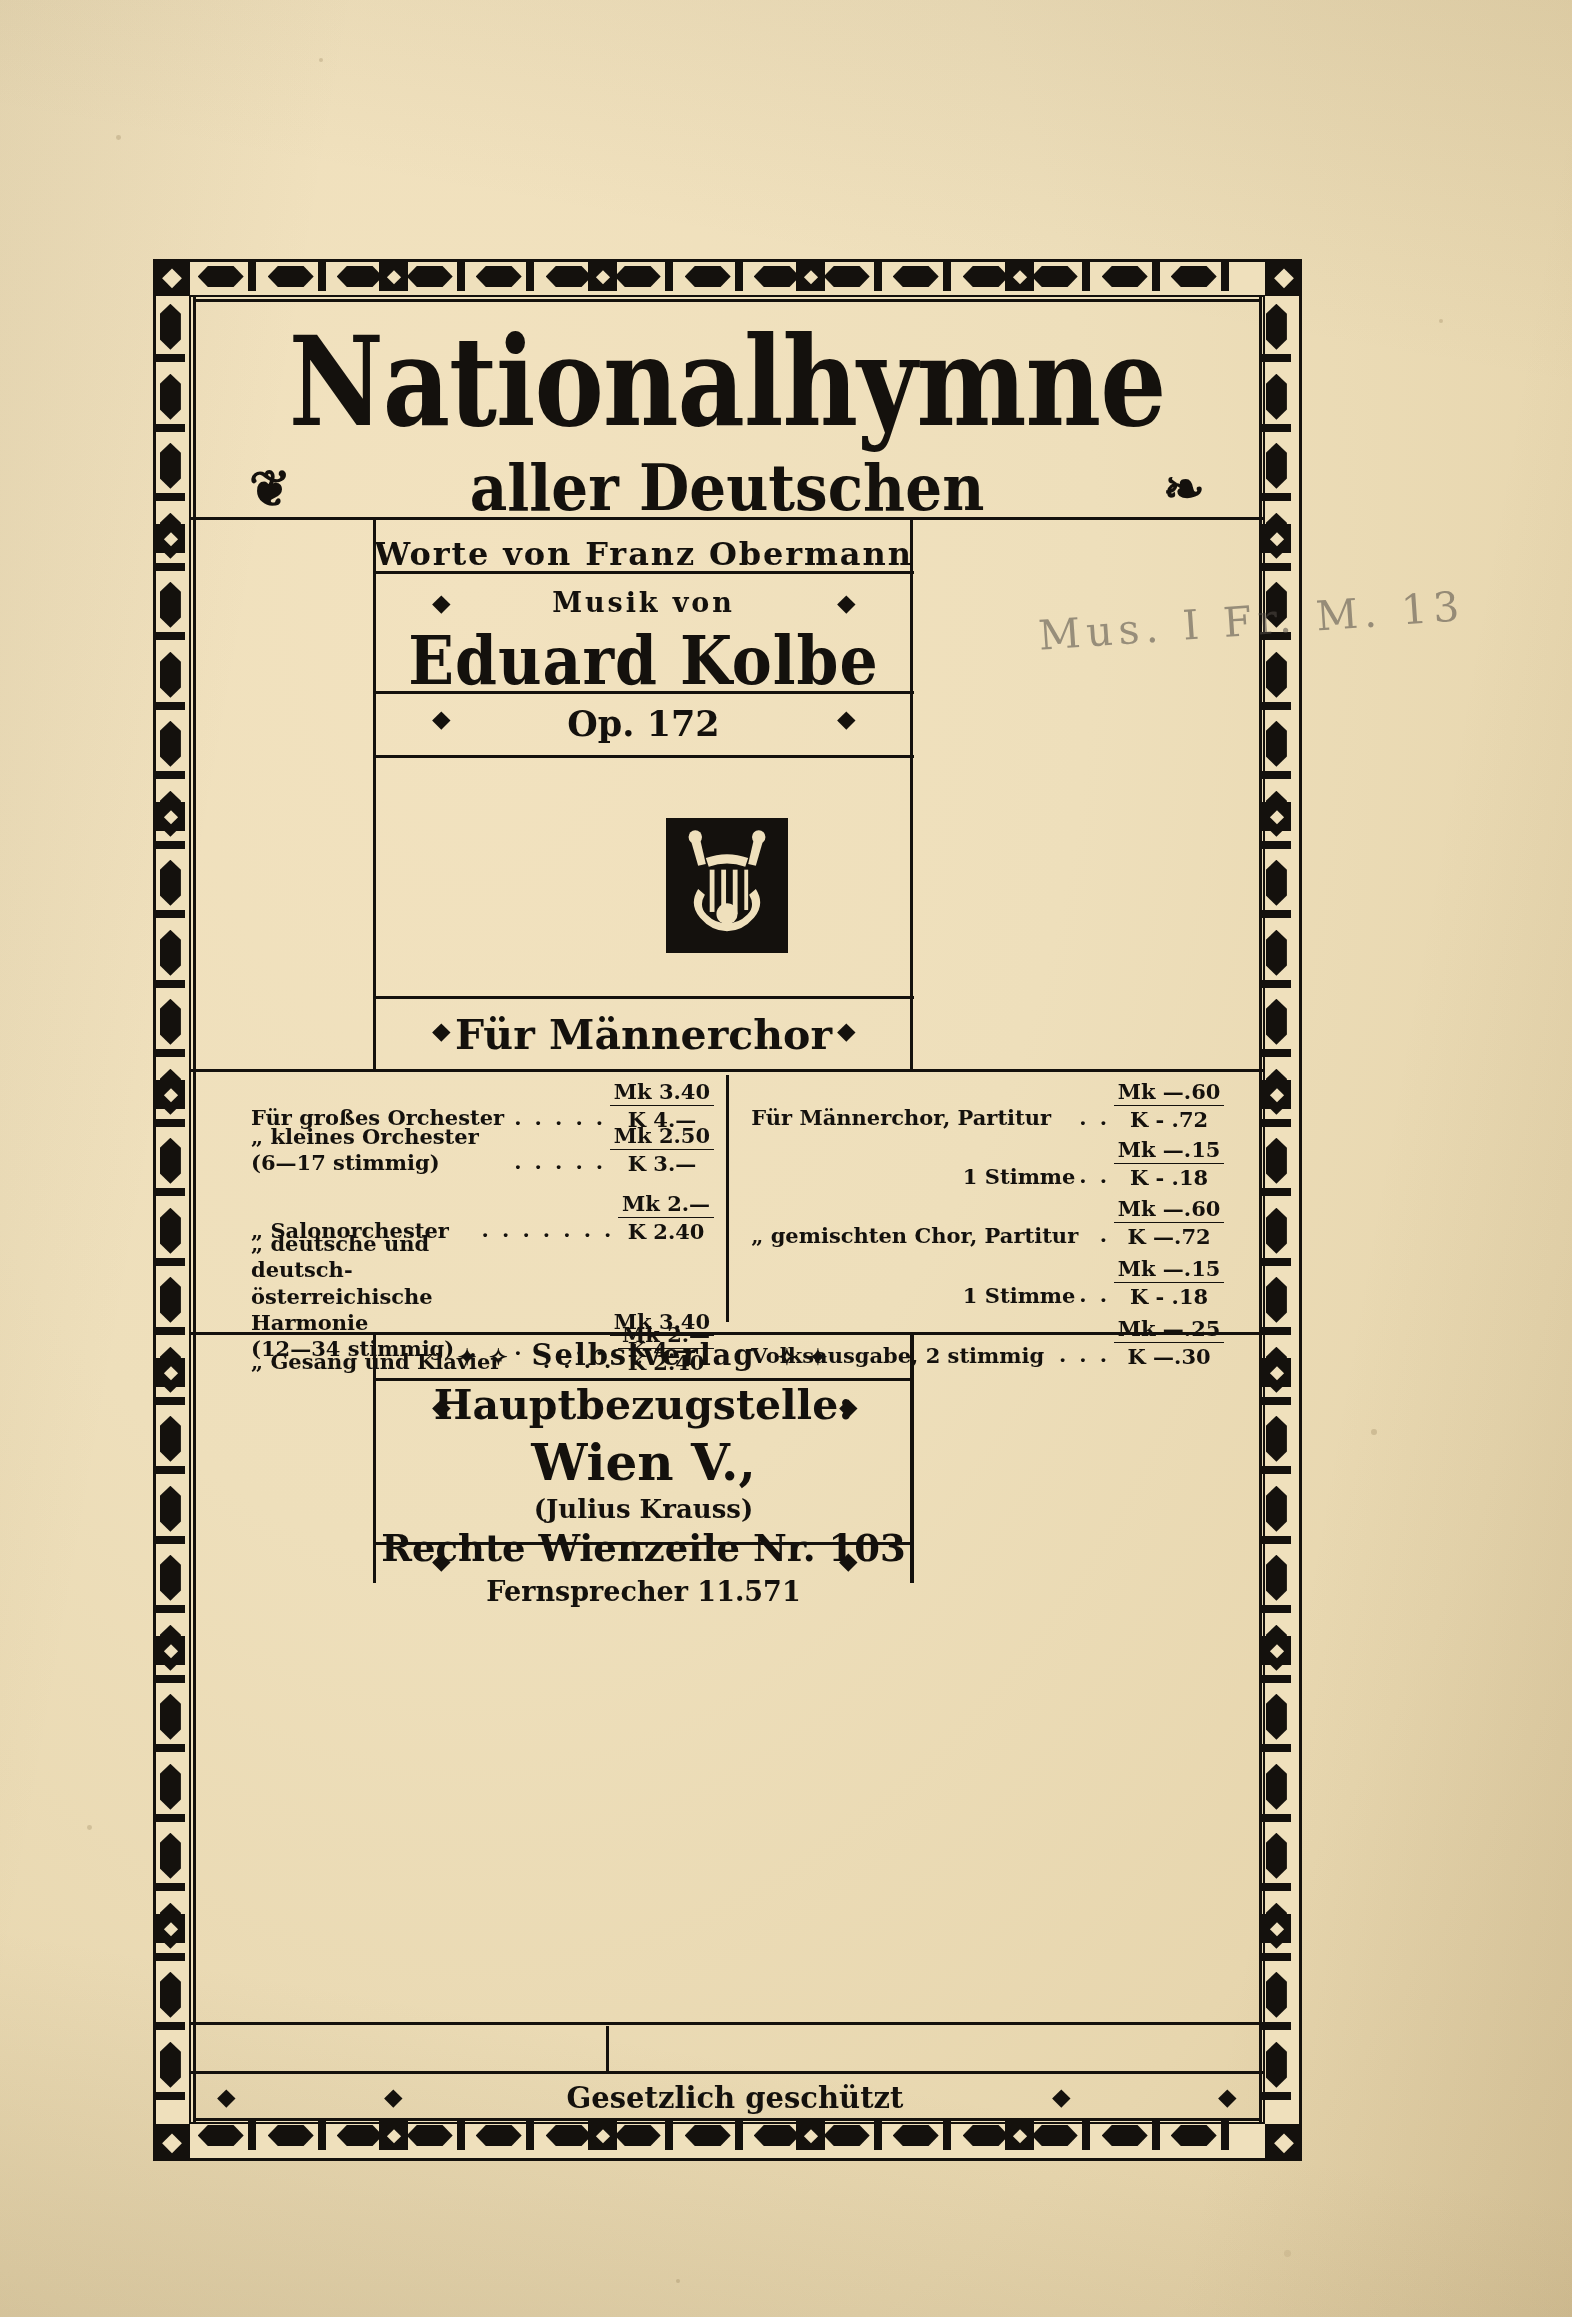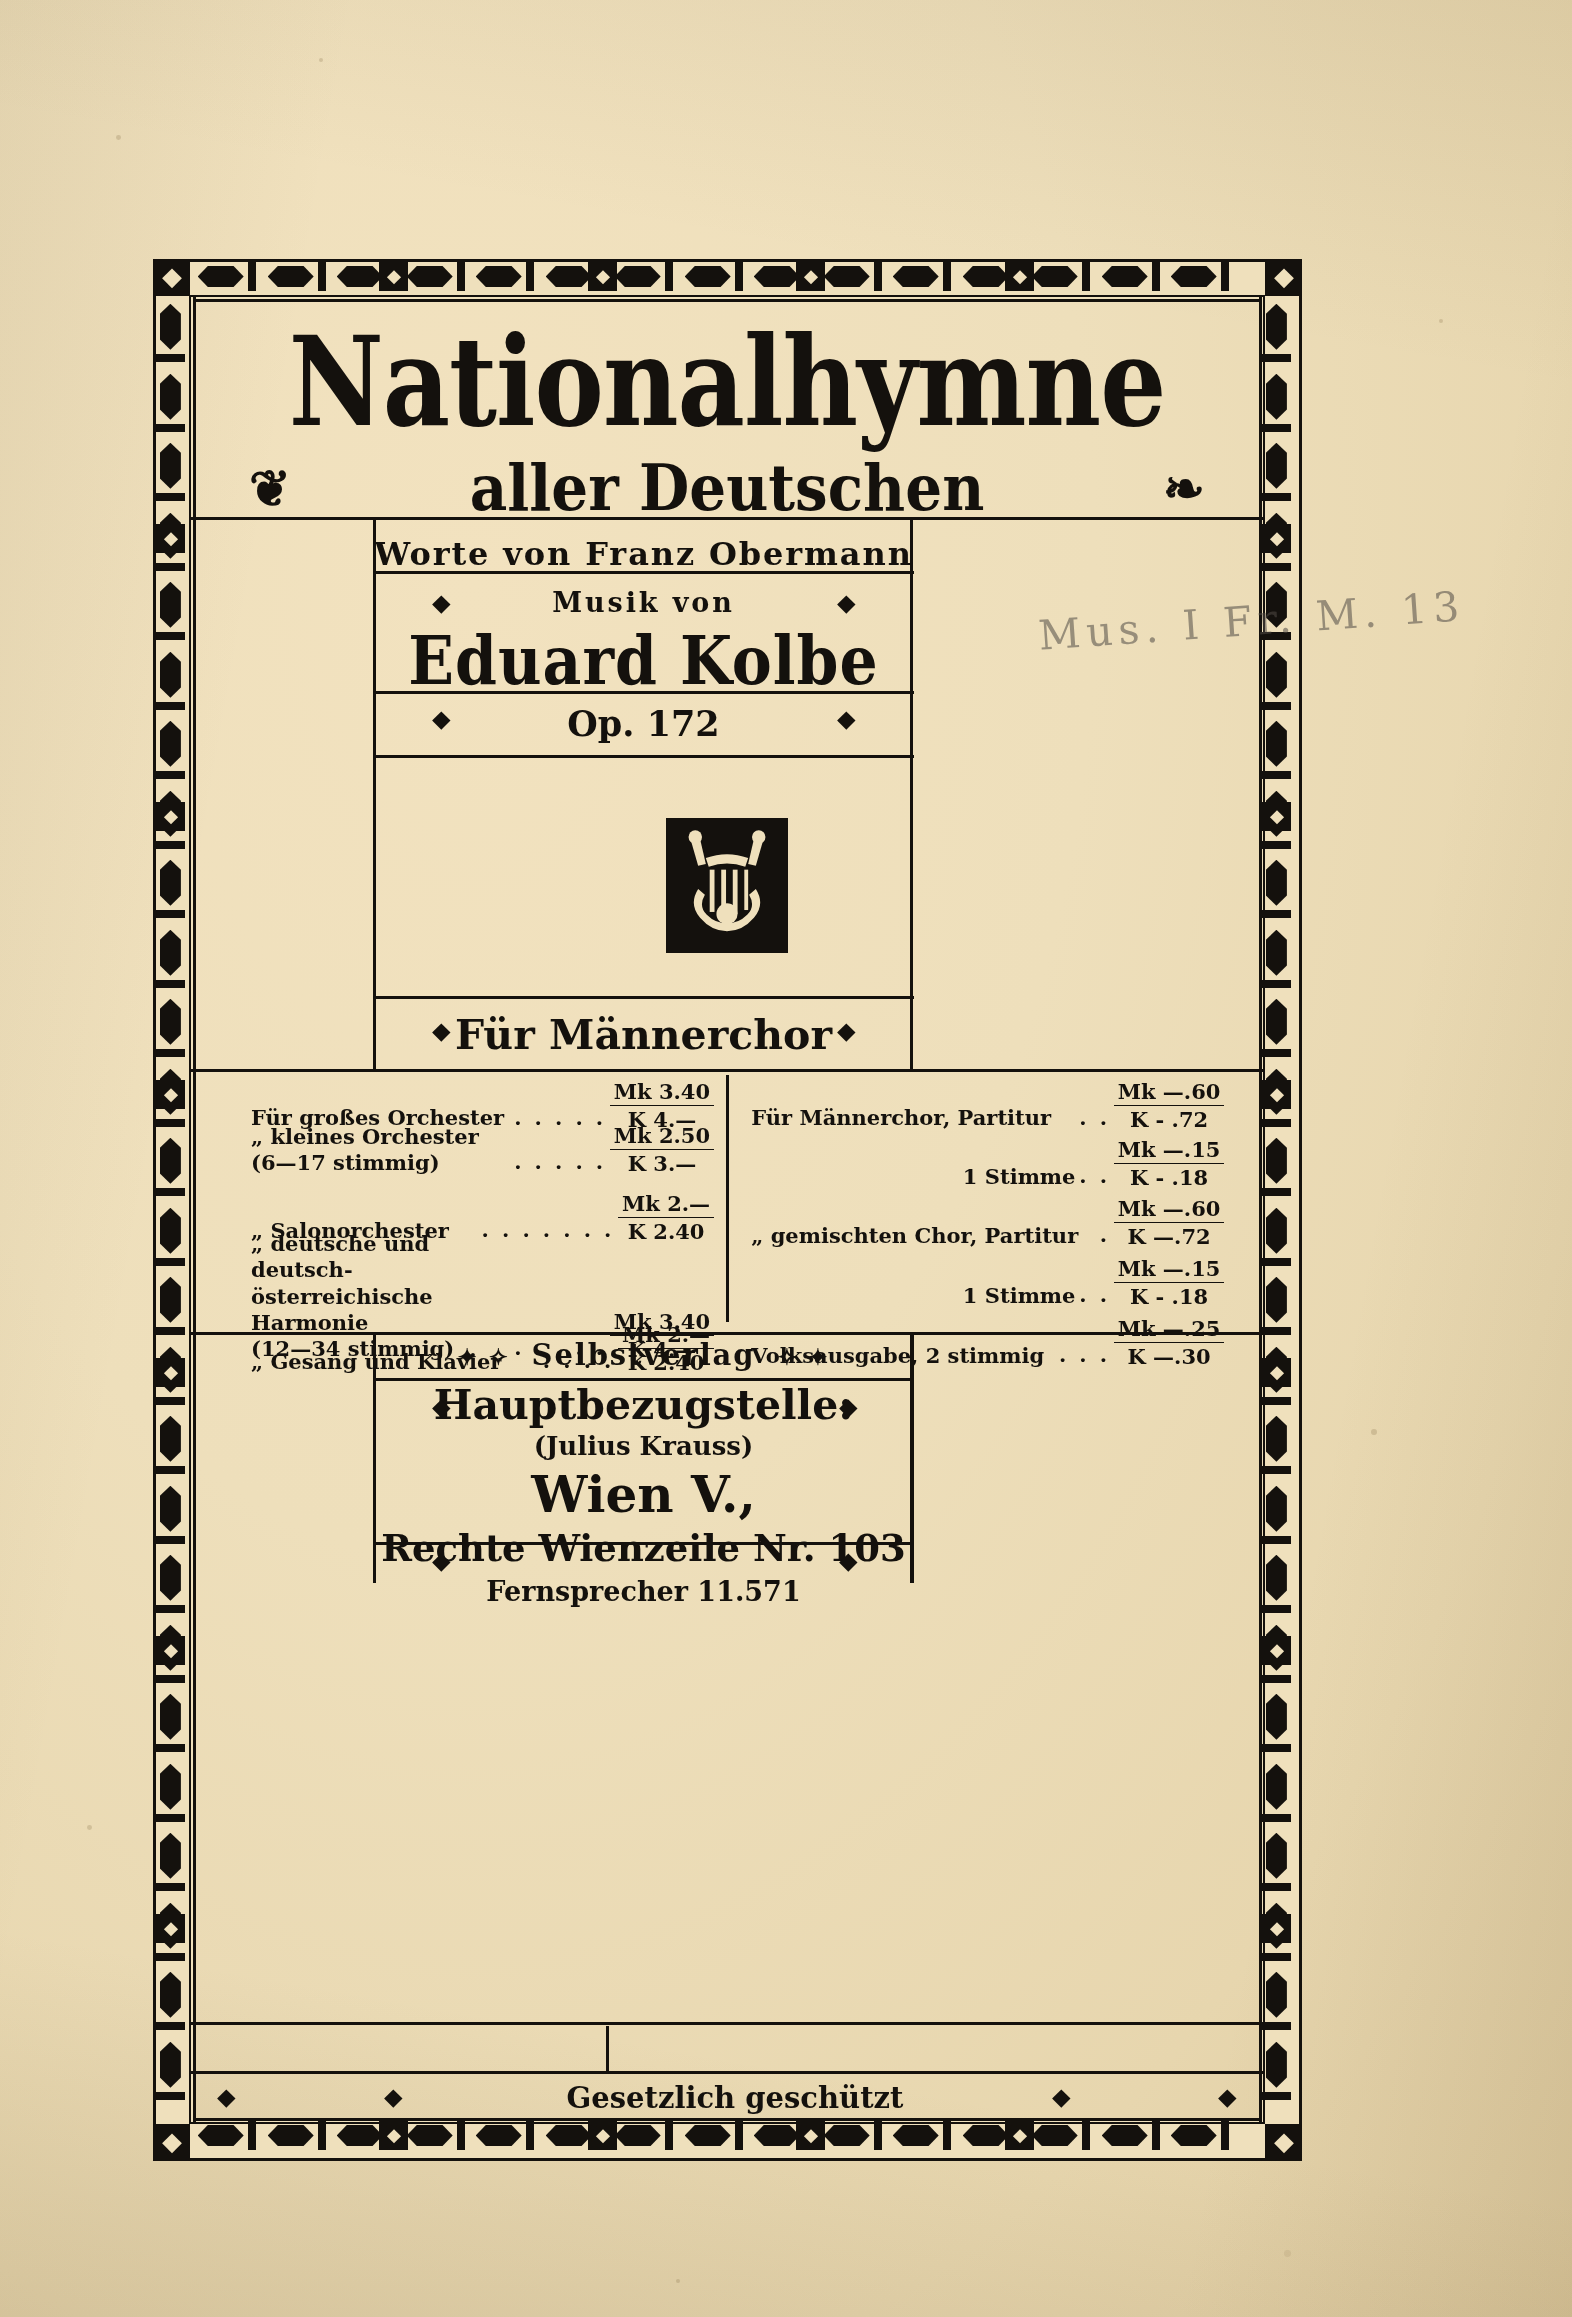"(Julius Krauss)" div { order: before "Wien V.," -> after "Wien V.," }
